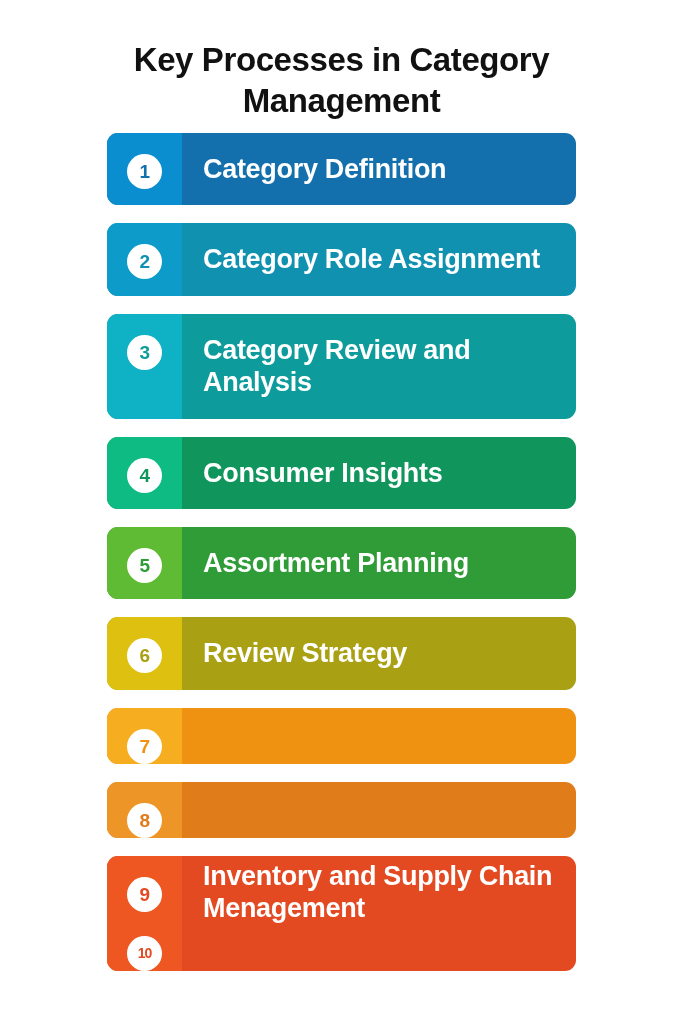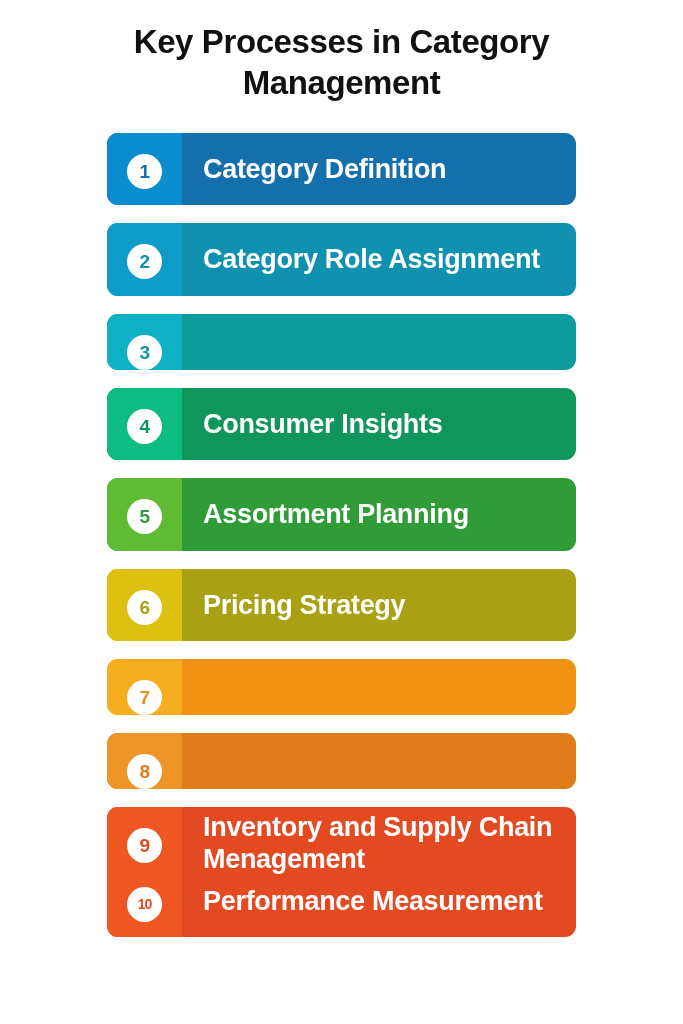"Key Processes in Category Management" .title { top: 22px -> 40px }
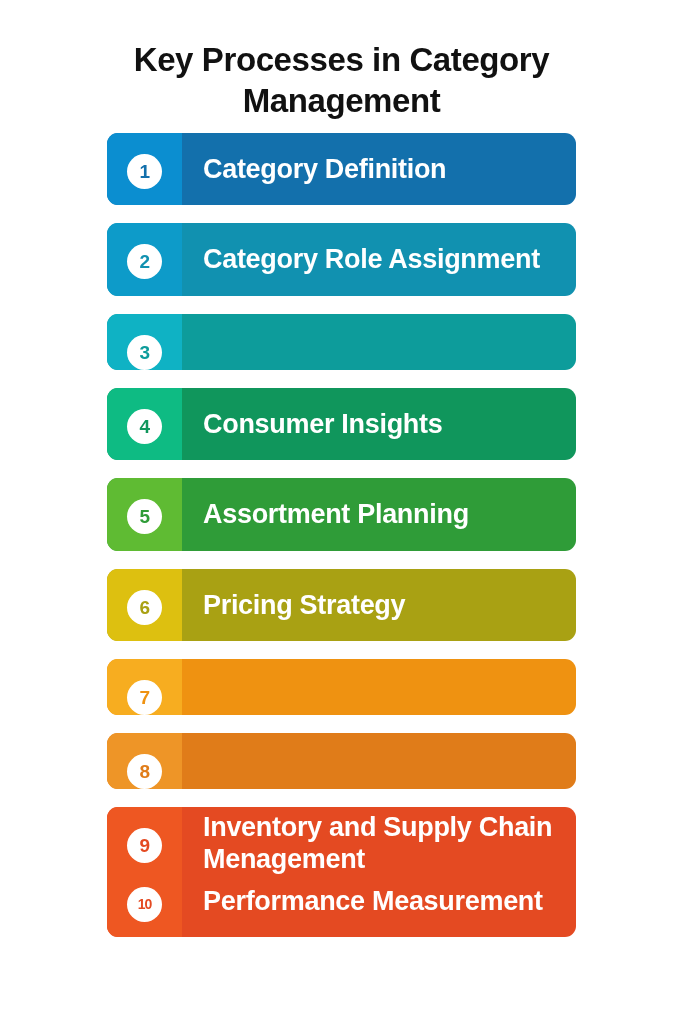"Category Review and" div.bar-right { html: none -> <div> <div>Category Review and Analysis</div> </div> }
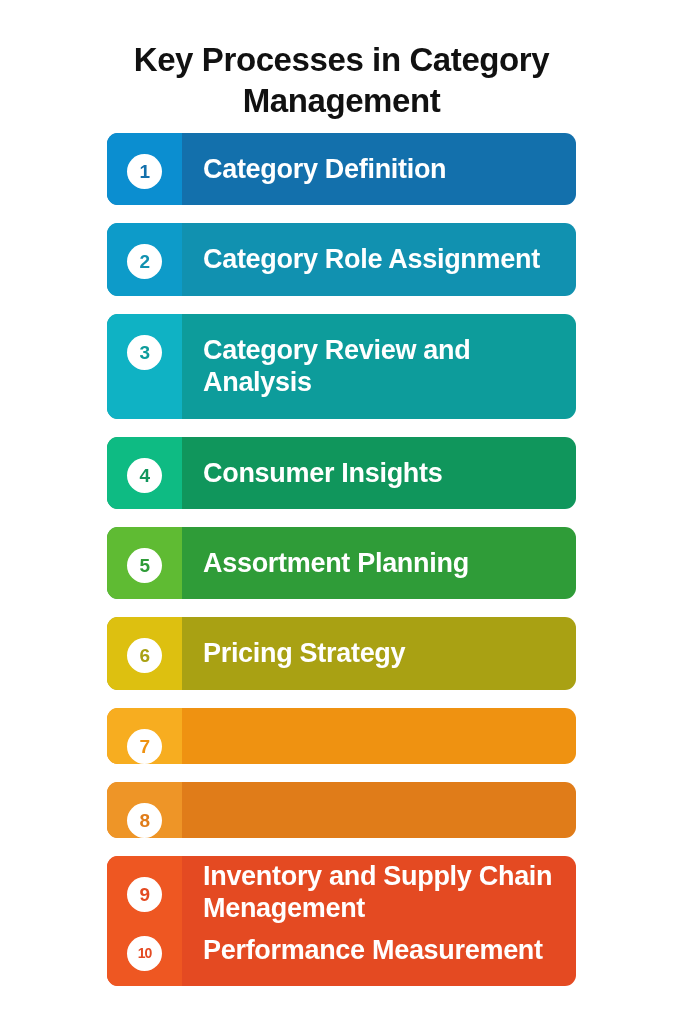"Pricing Strategy" div.bar-label { text: Pricing -> Review }
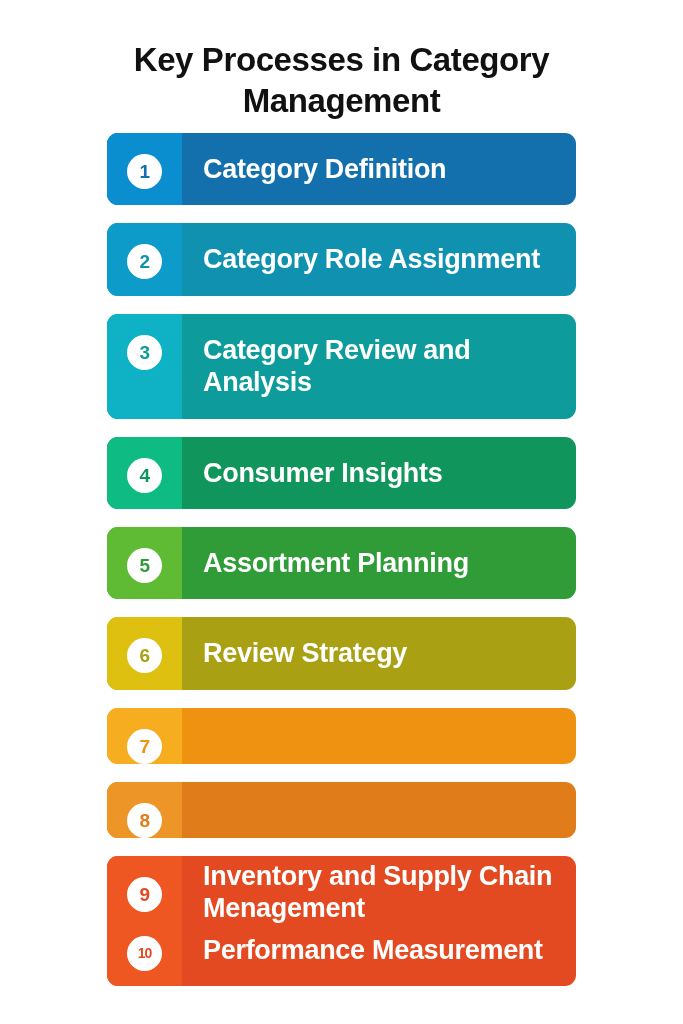"Performance Measurement" div.bar-label { html: <div>Performance Measurement</div> -> none }
